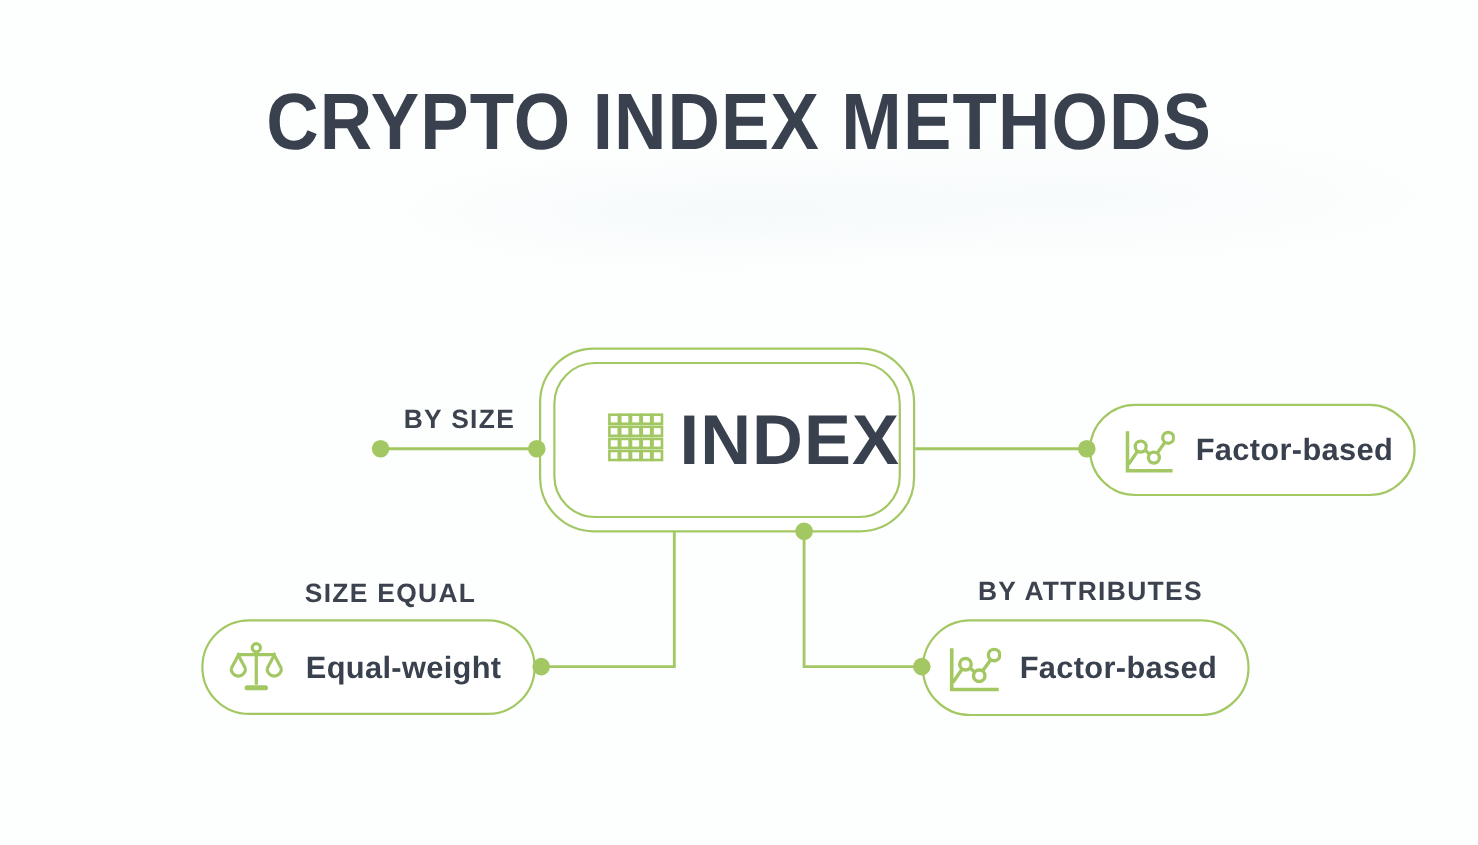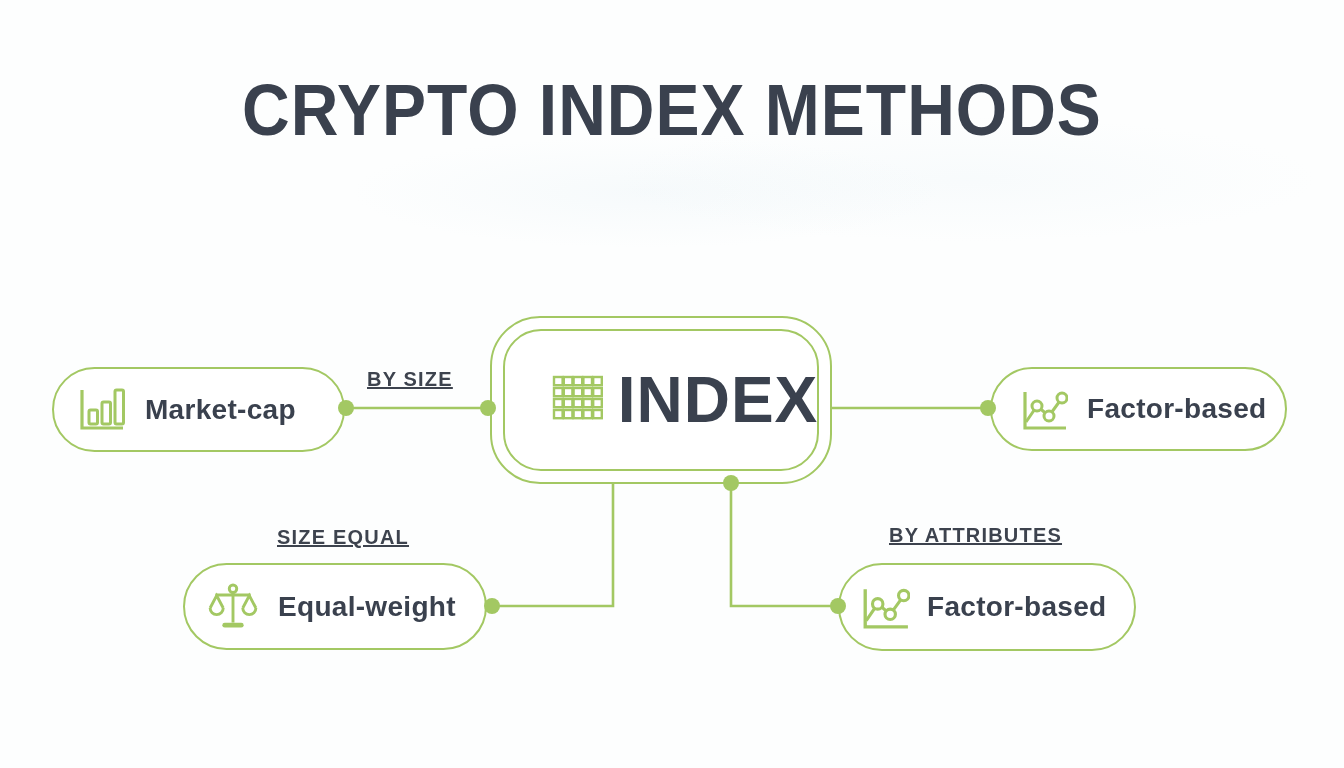"BY SIZE" .rel { font-size: 20px -> 24px; text-decoration: underline -> none }
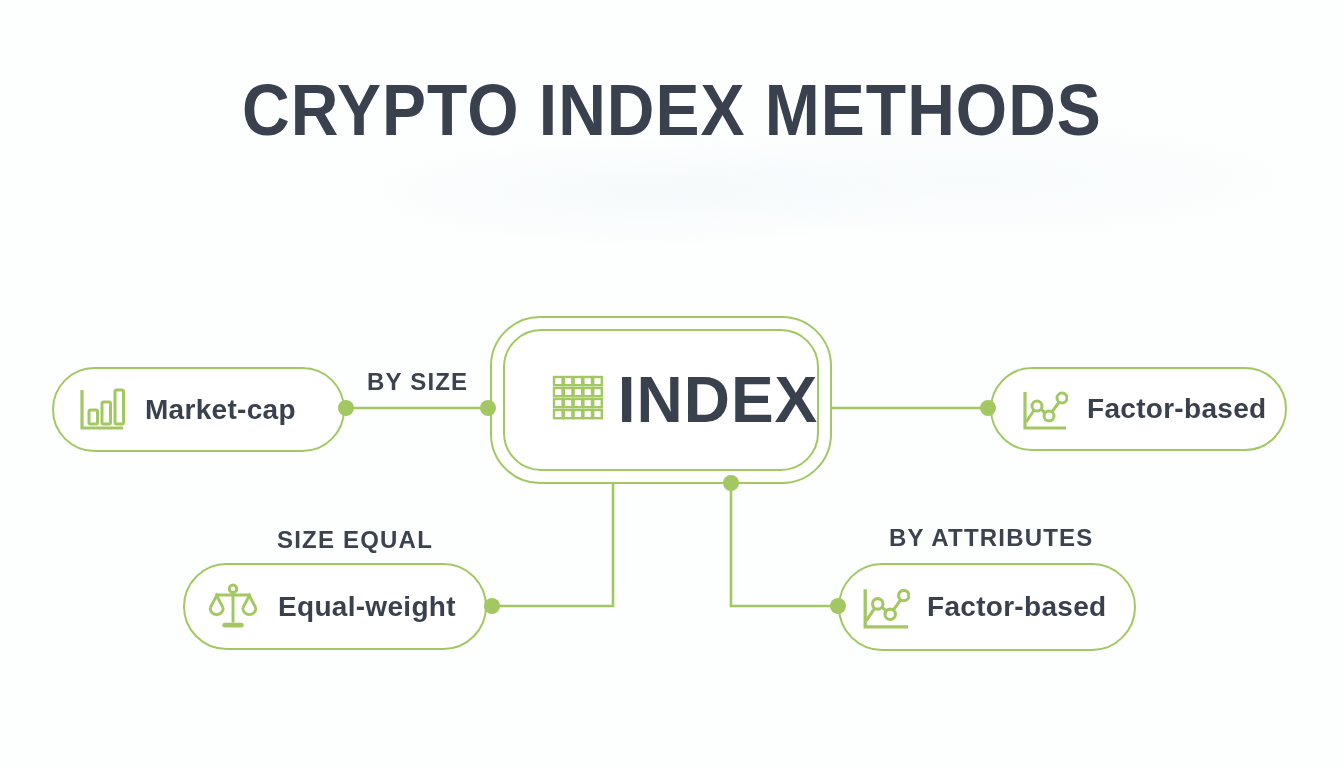"Market-cap" div.pill { html: <div> <span> <svg> <path></path> <rect></rect> <rect></rect> <rect></rect> </svg> </span> <span>Market-cap</span> </div> -> none }
